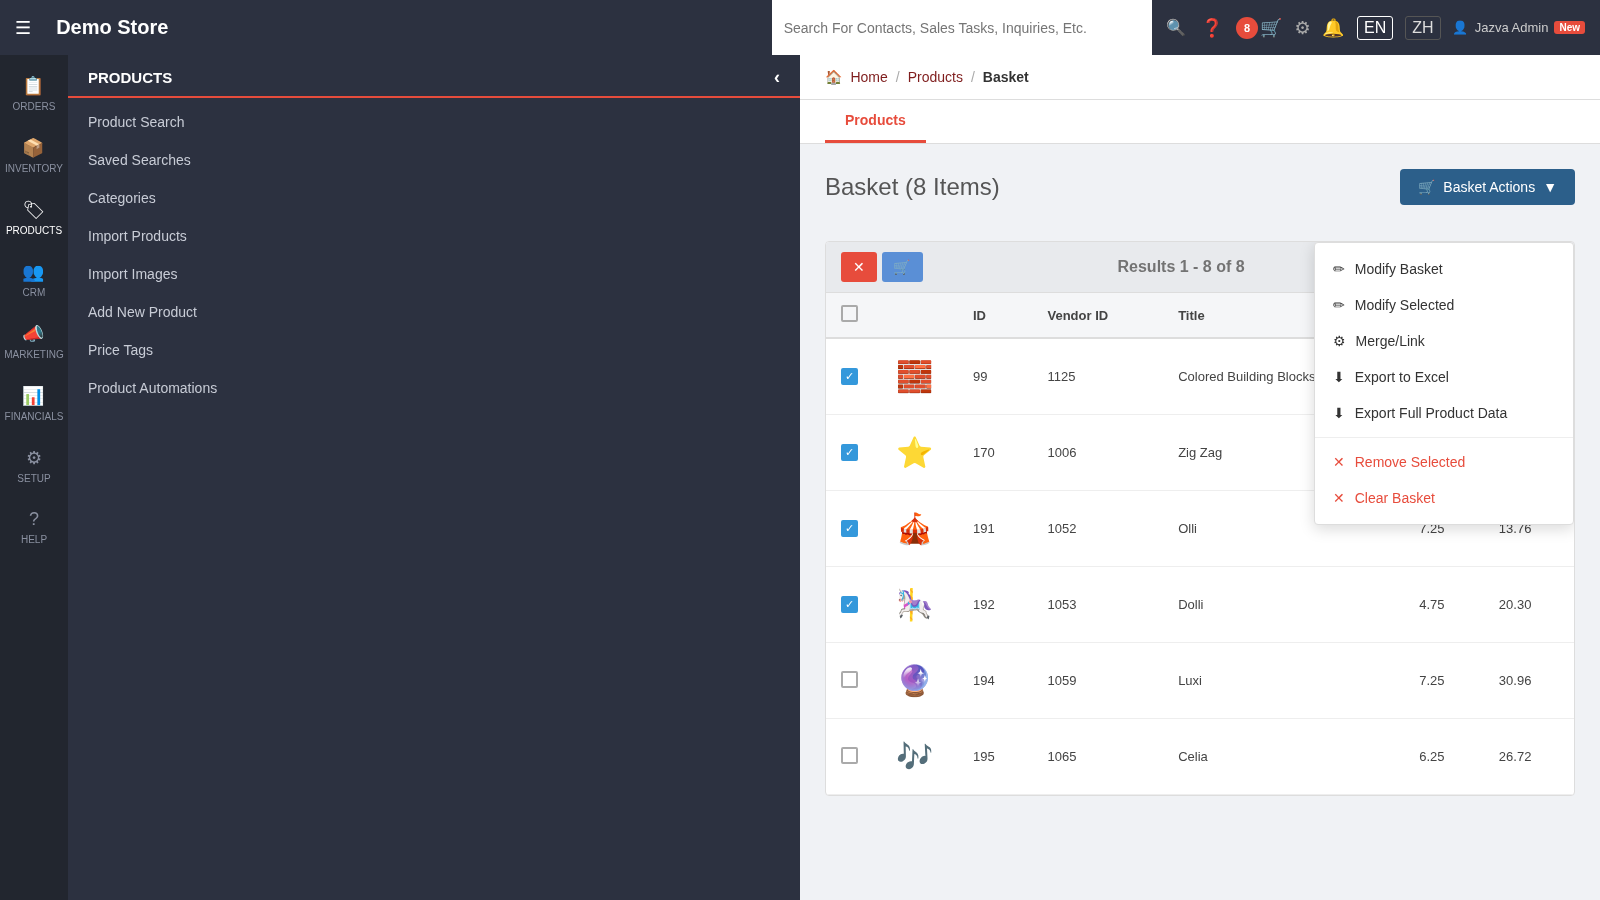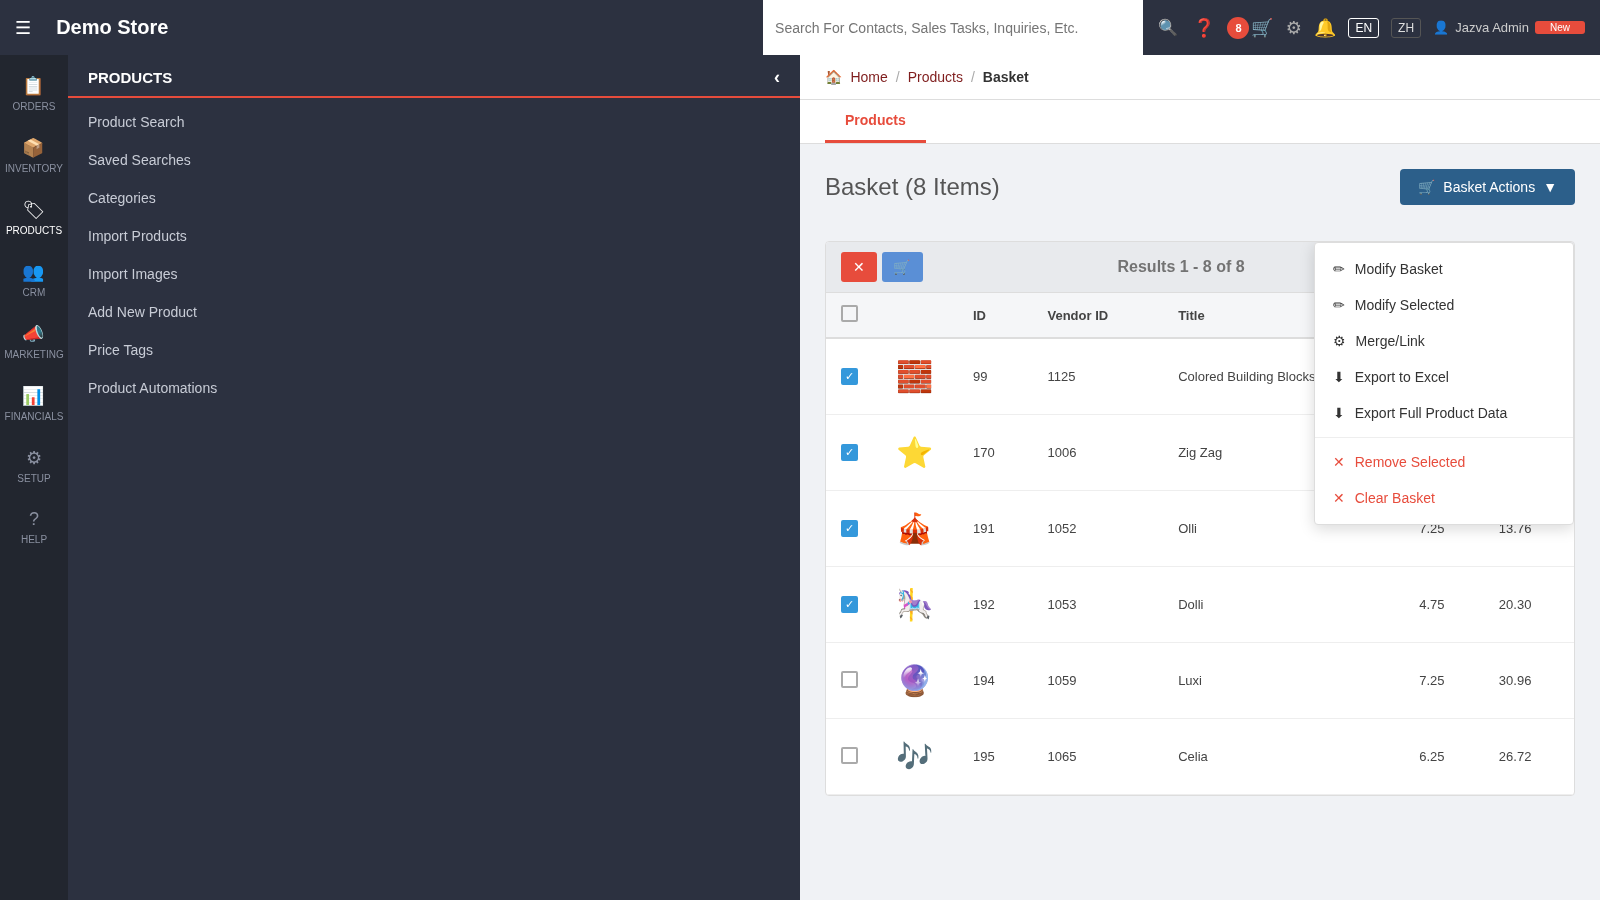"EN" .lang-btn { font-size: 12px -> 16px }
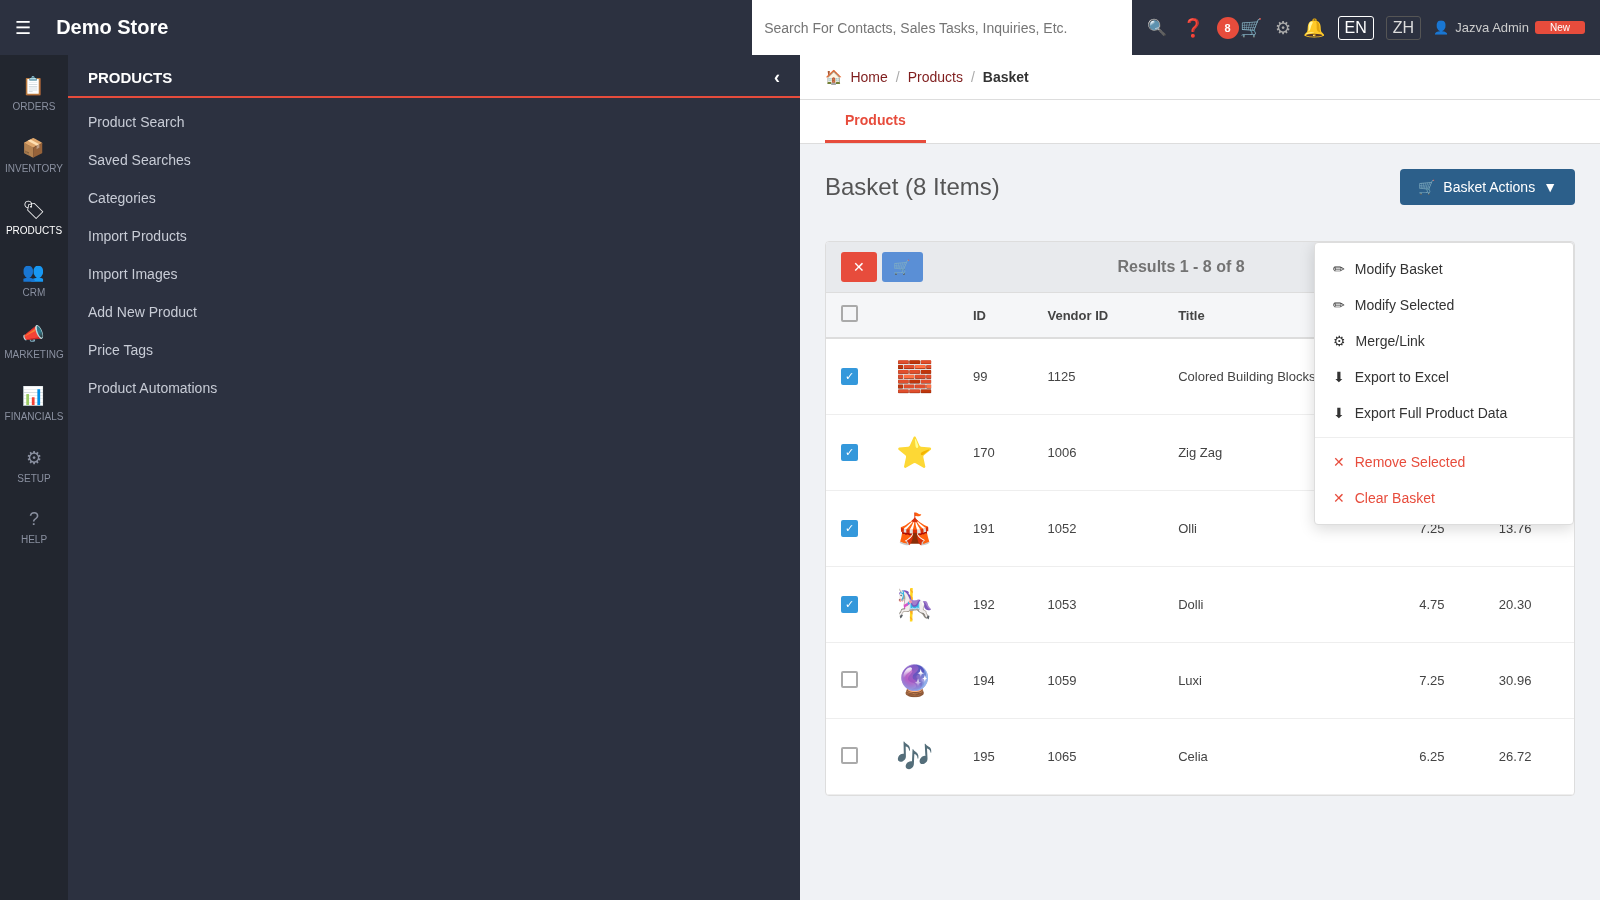"New" .new-badge { font-weight: normal -> bold; padding: 1px 15px -> 1px 5px }
